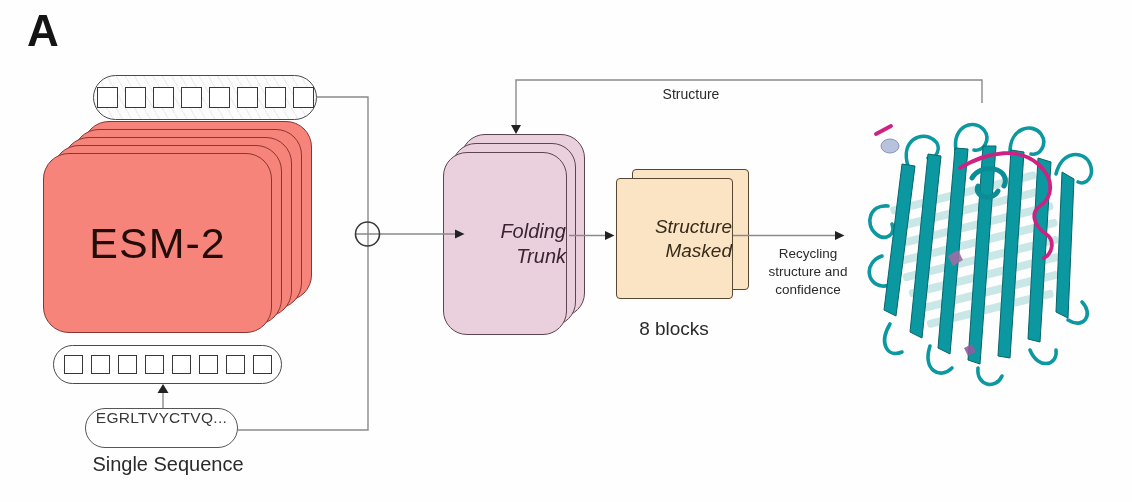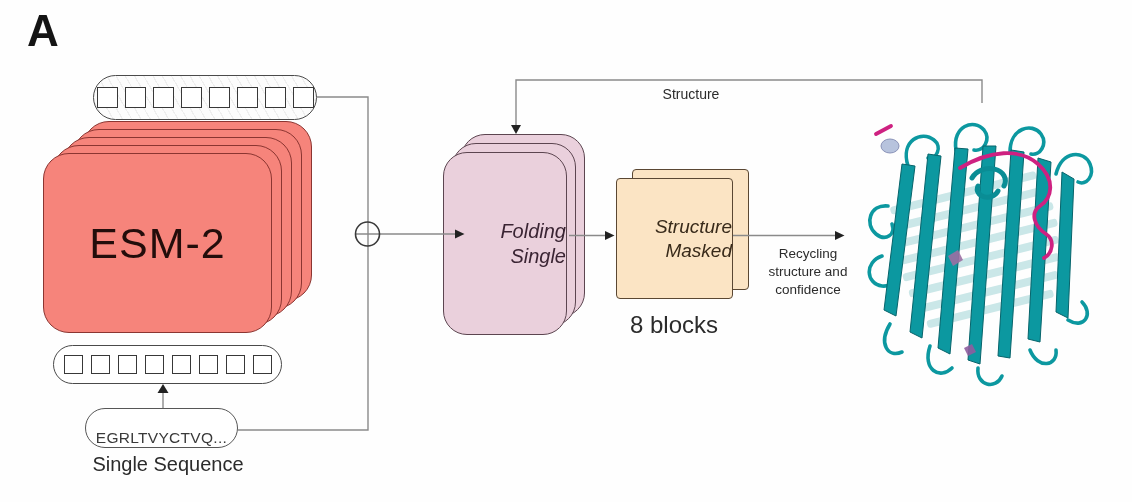"Single" span { text: Single -> Trunk }
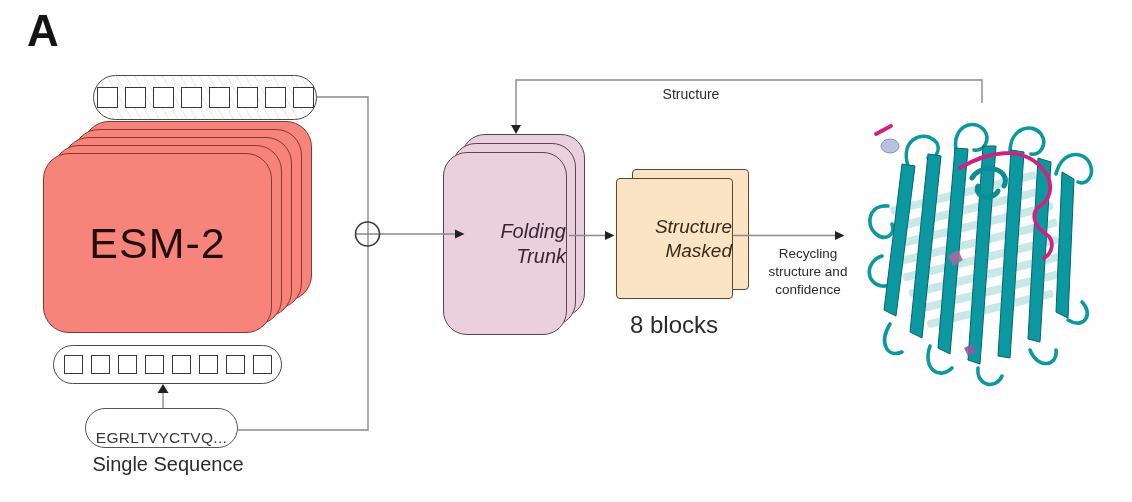"8 blocks" .blocks-caption { font-size: 24px -> 19px; margin-top: none -> 7px }
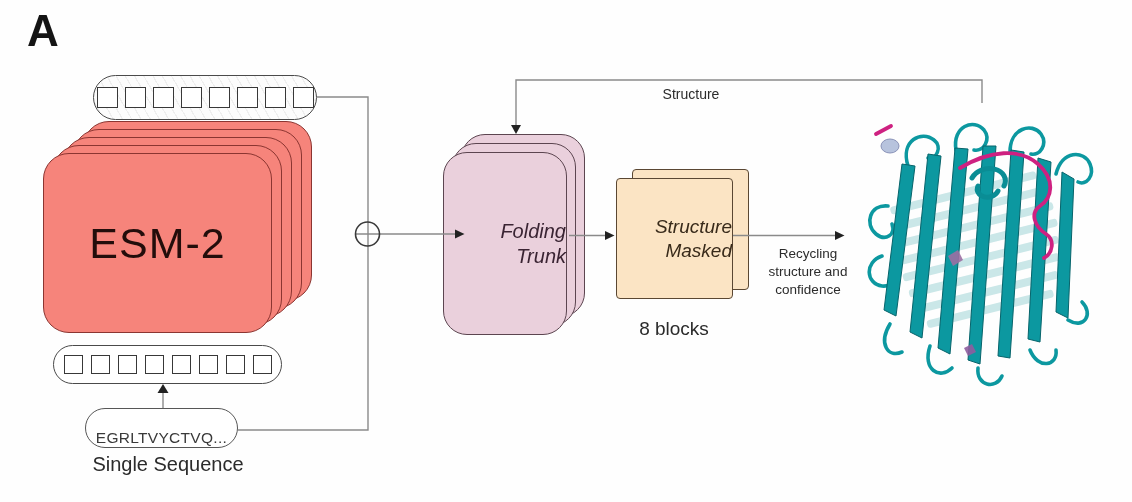"EGRLTVYCTVQ..." .seq-pill { align-items: flex-end -> flex-start }
